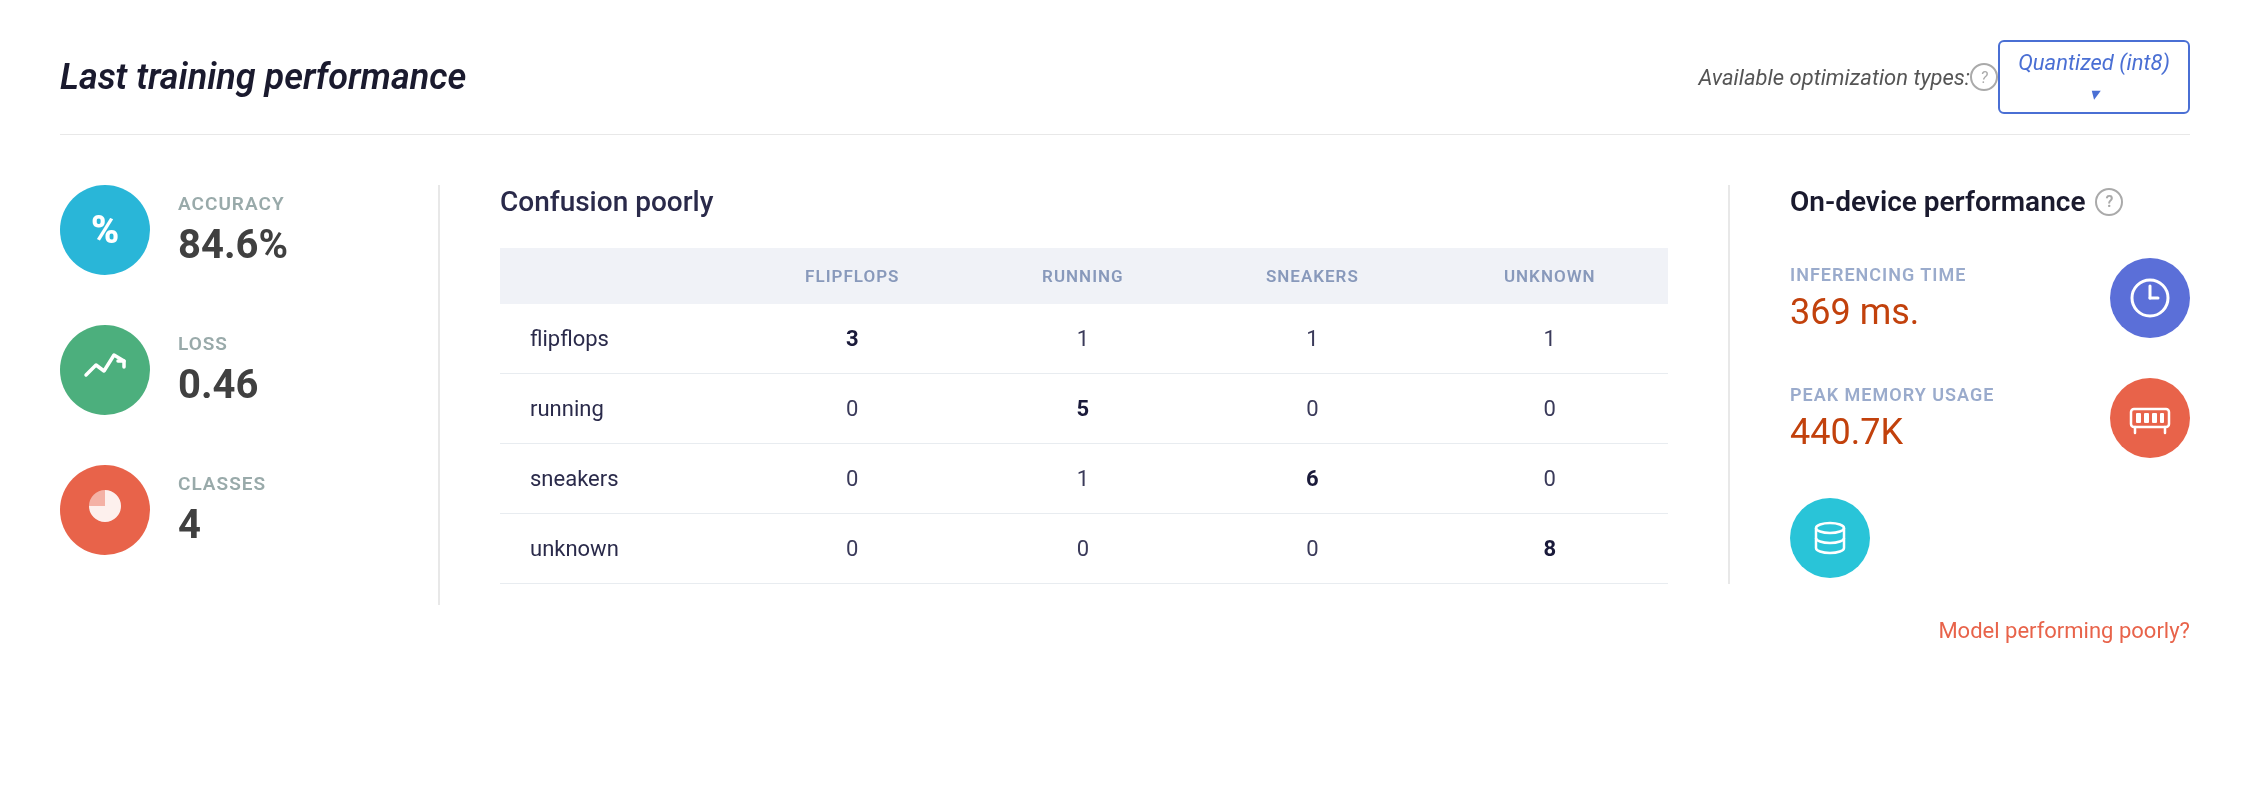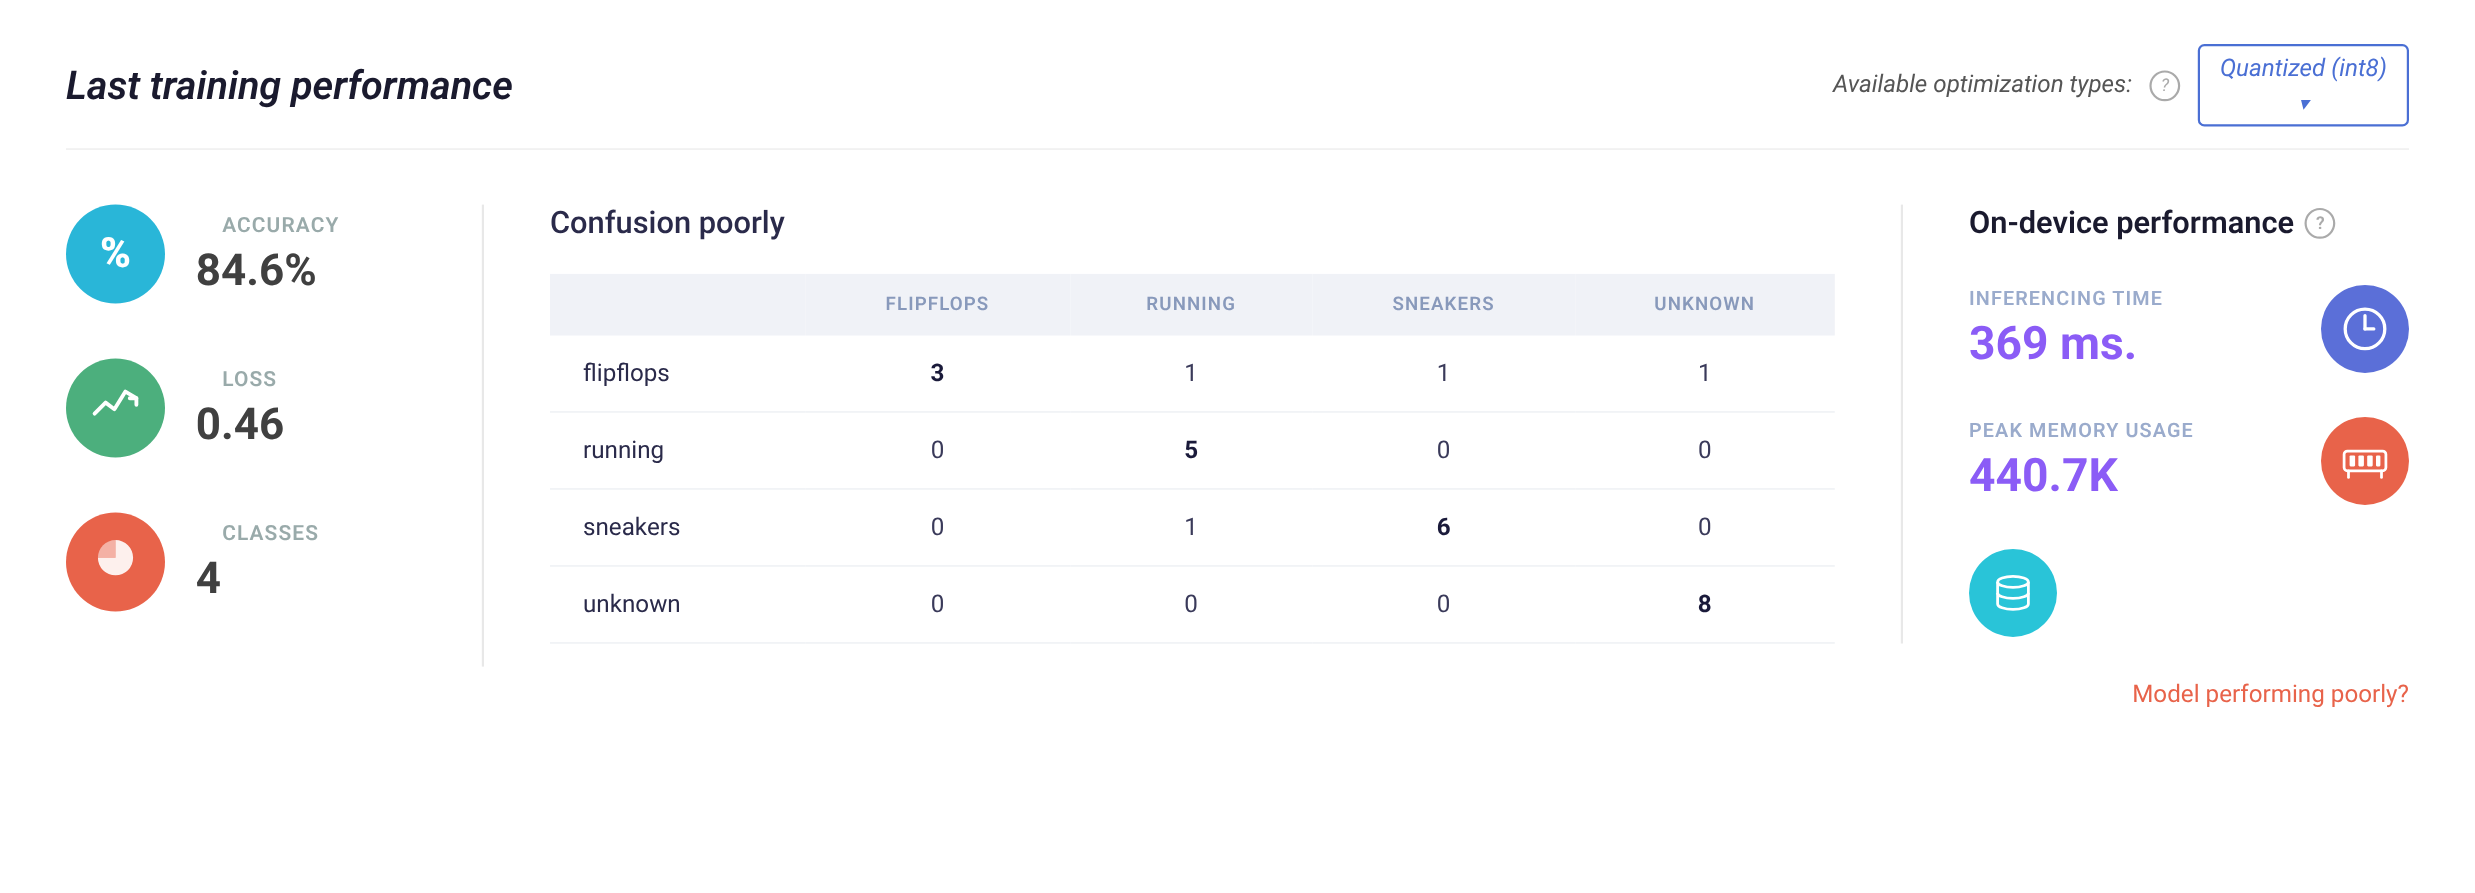"Available optimization types:" .header-right { gap: 16px -> none }
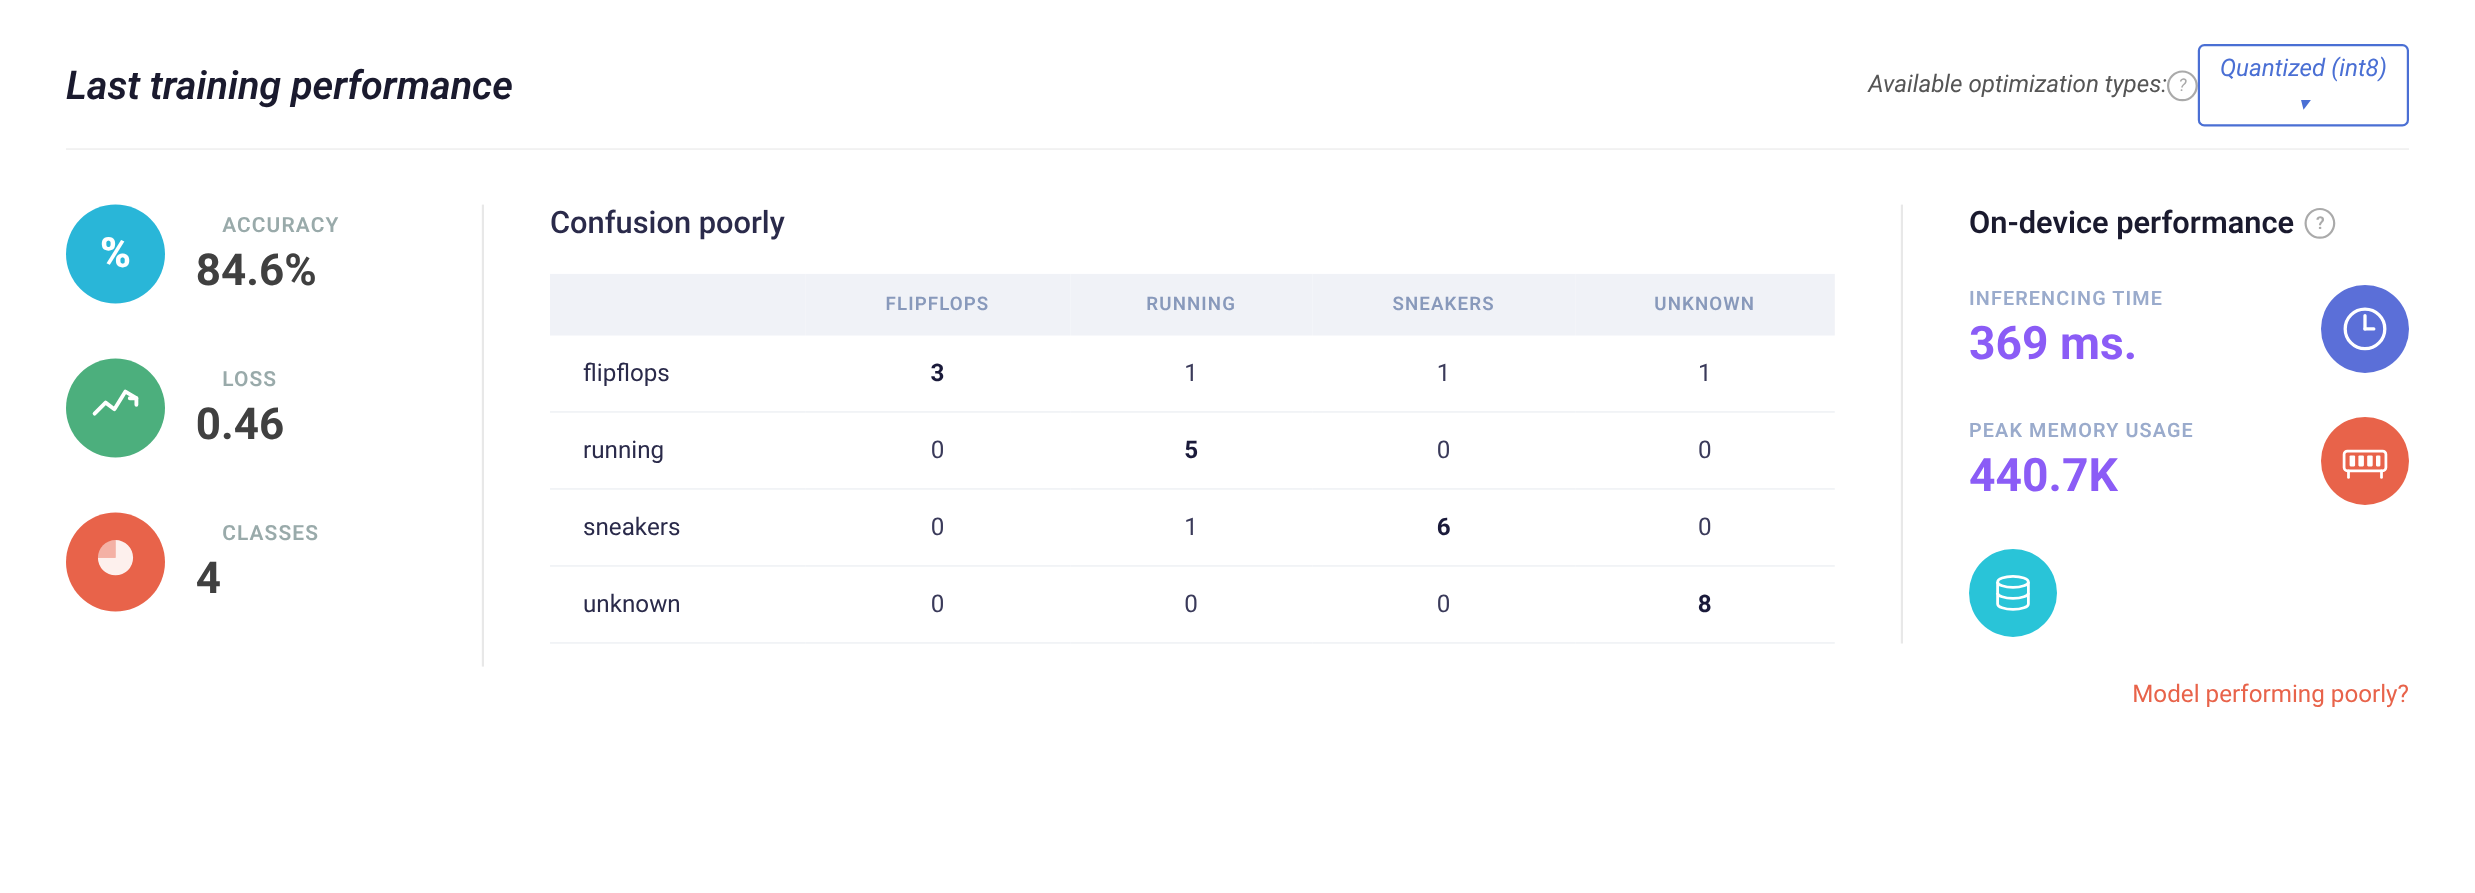"ACCURACY" .stat-label { margin-left: 24px -> none }
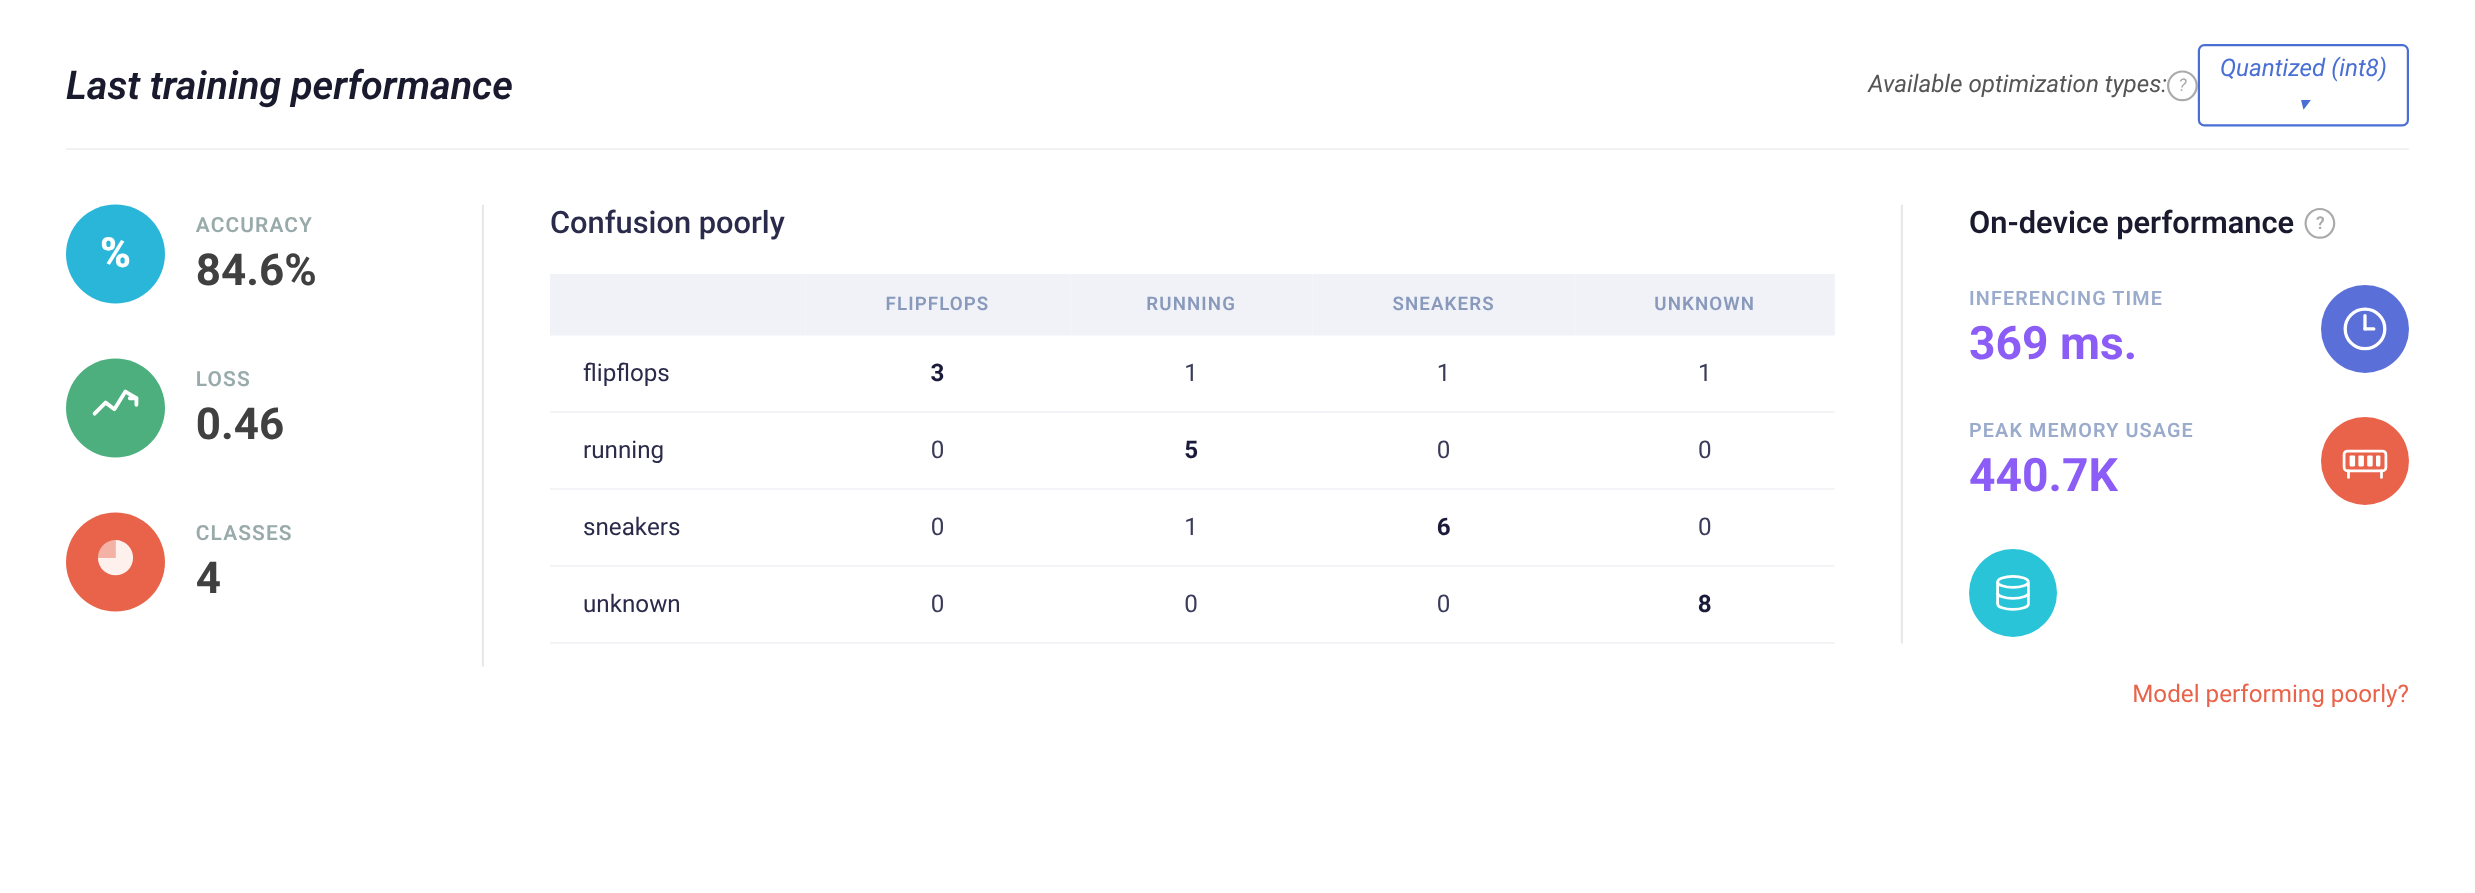"369 ms." .perf-value { color: #8b5cf6 -> #c2410c; font-size: 42px -> 36px; font-weight: 700 -> 400 }
